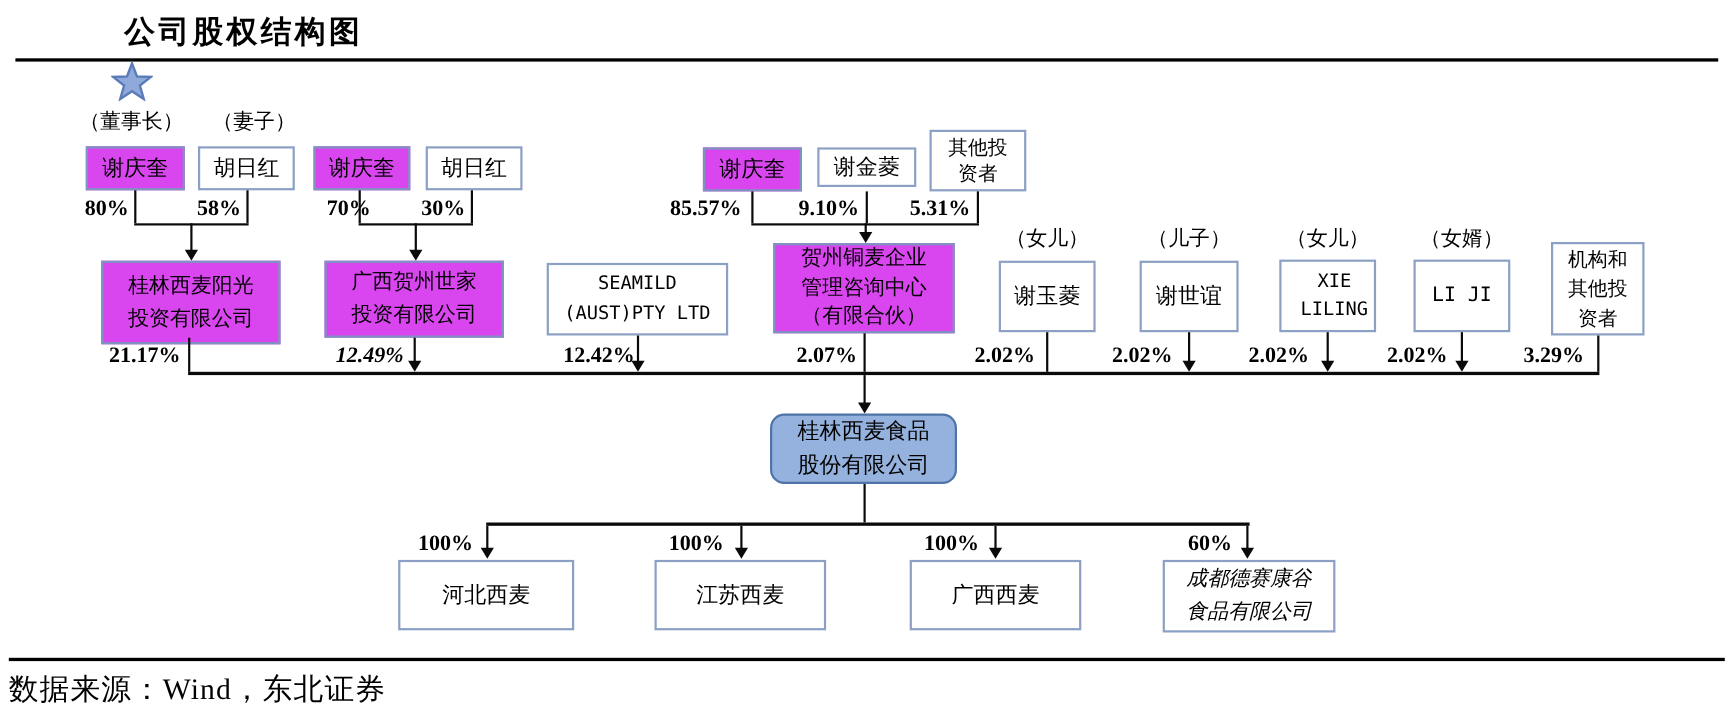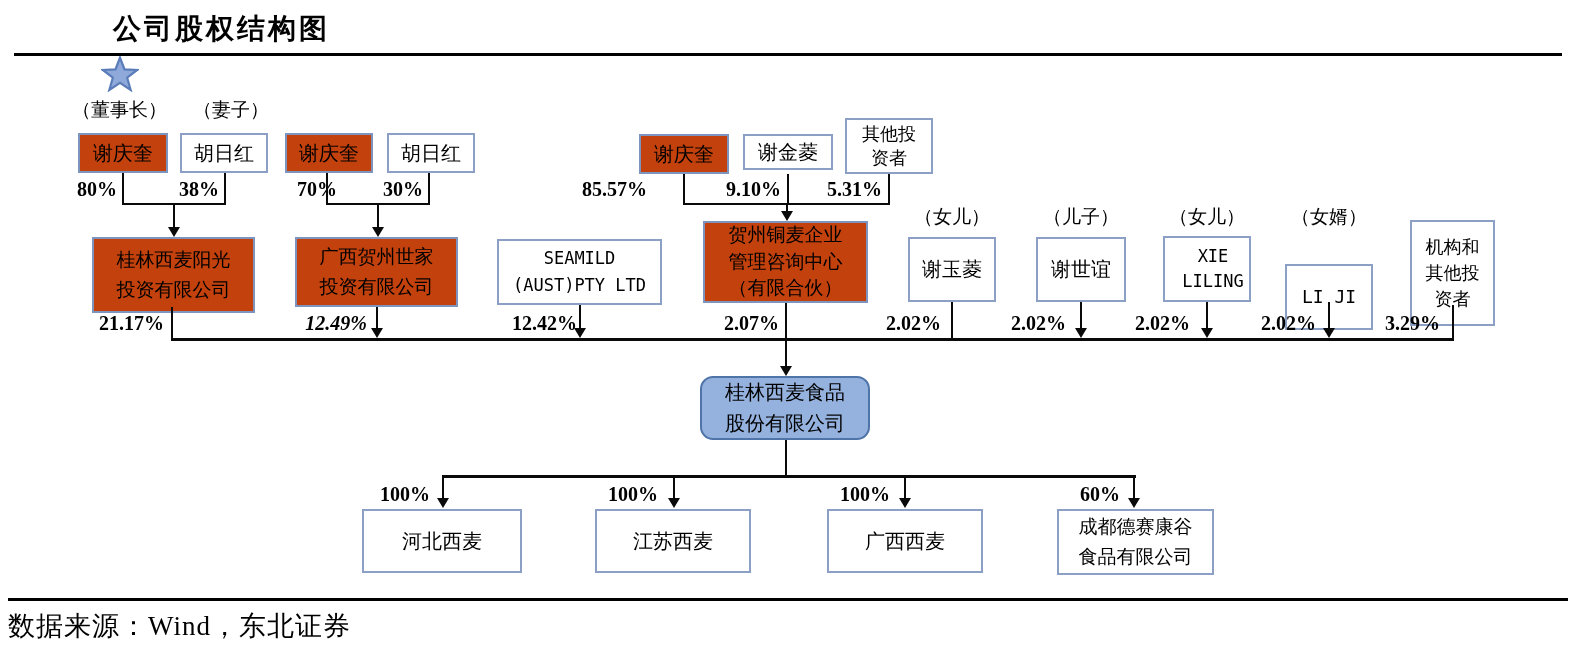"谢庆奎" .box.blue { background: #c2410c -> #d946ef }
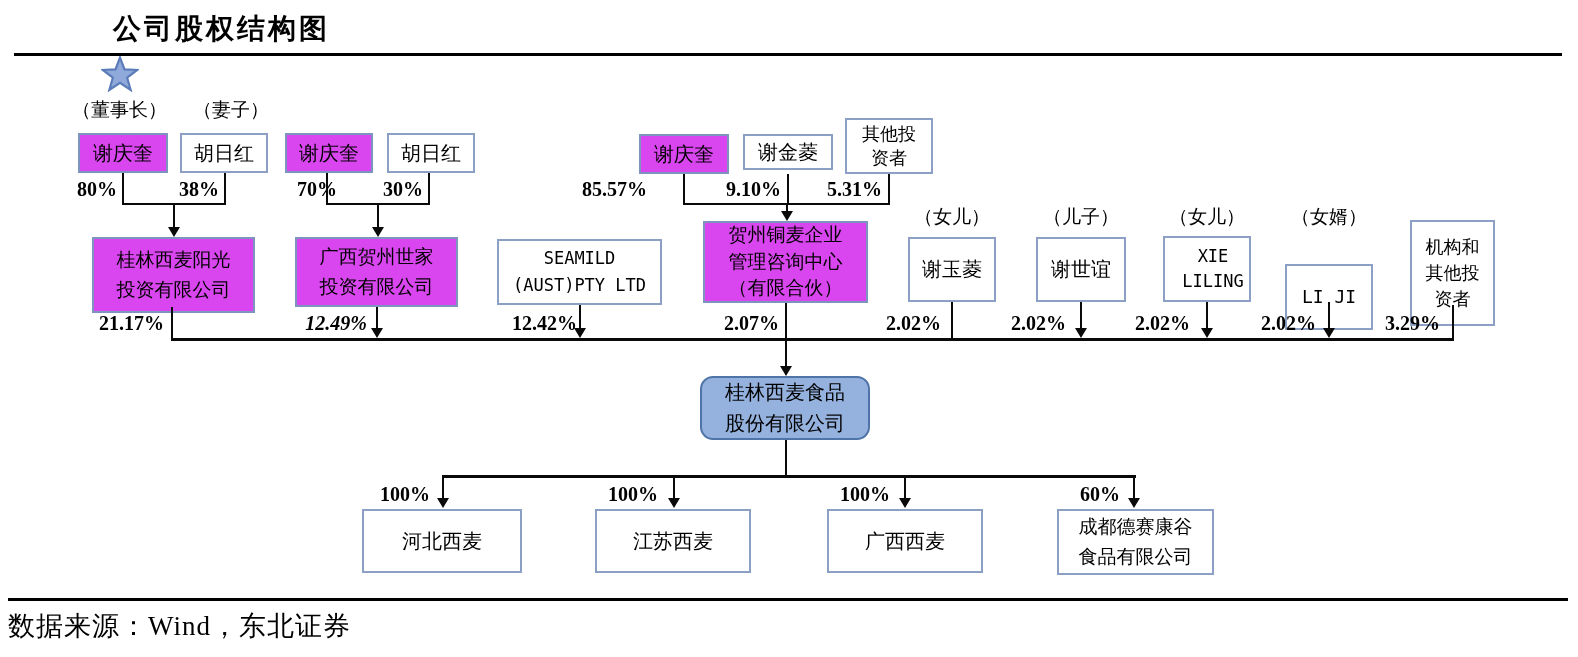"38%" div.pct { text: 38% -> 58% }
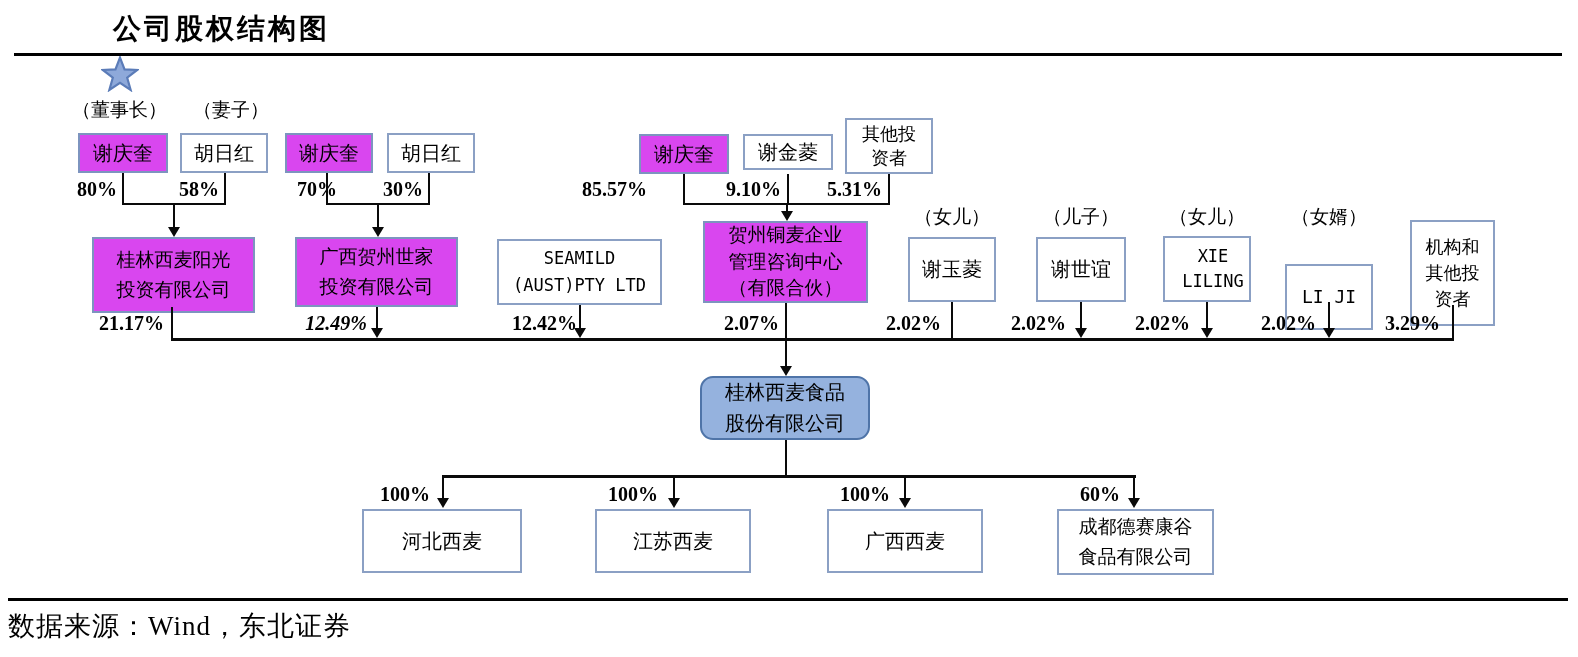"85.57%" div.pct { left: 555px -> 582px }
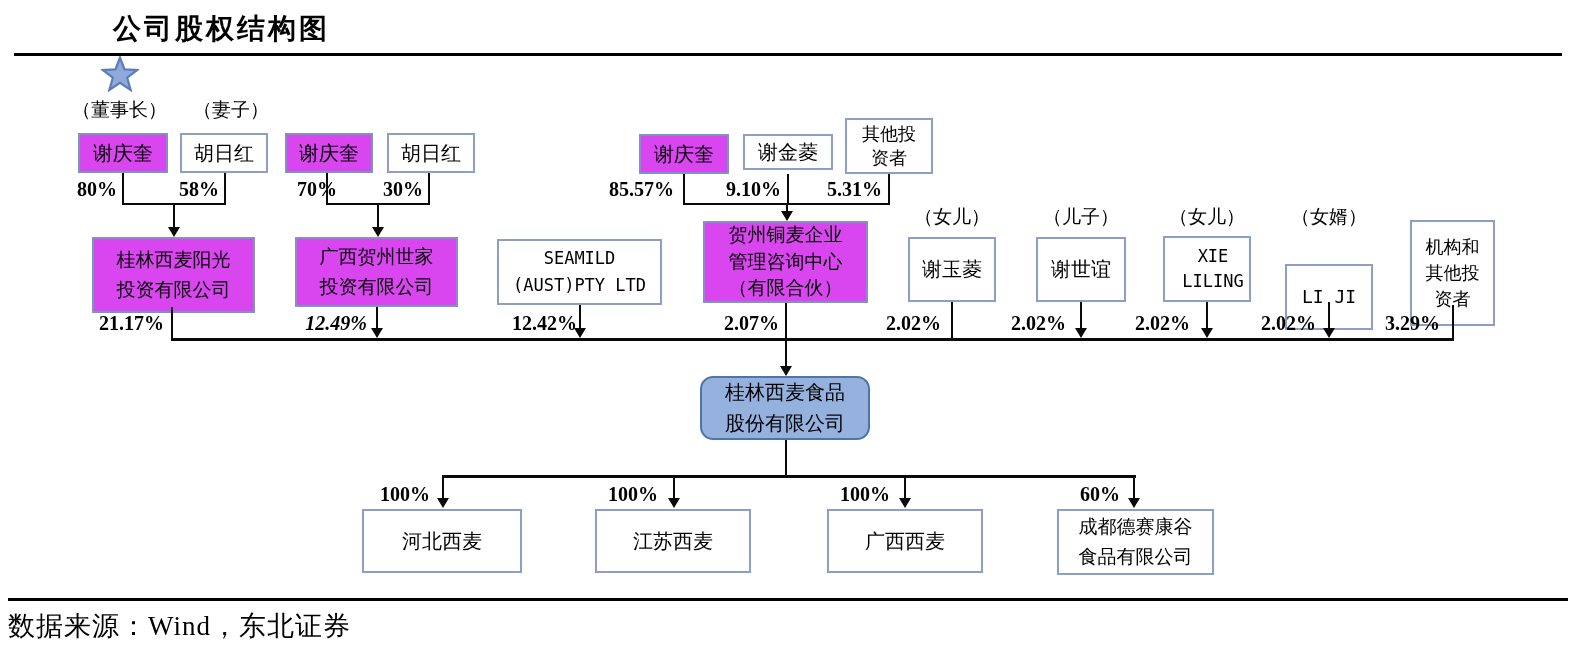"机构和" div.box { height: 106px -> 85px }
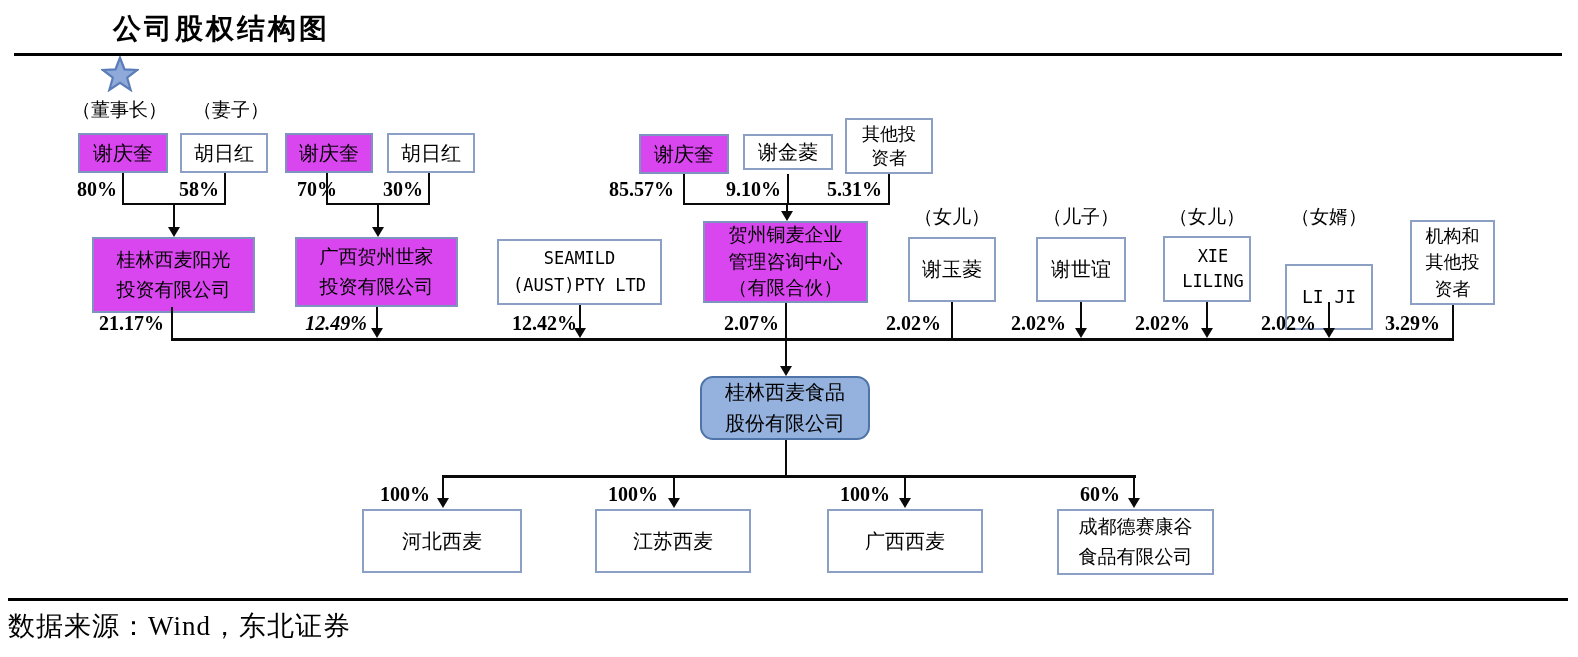"LI JI" div.box { margin-top: 28px -> none }
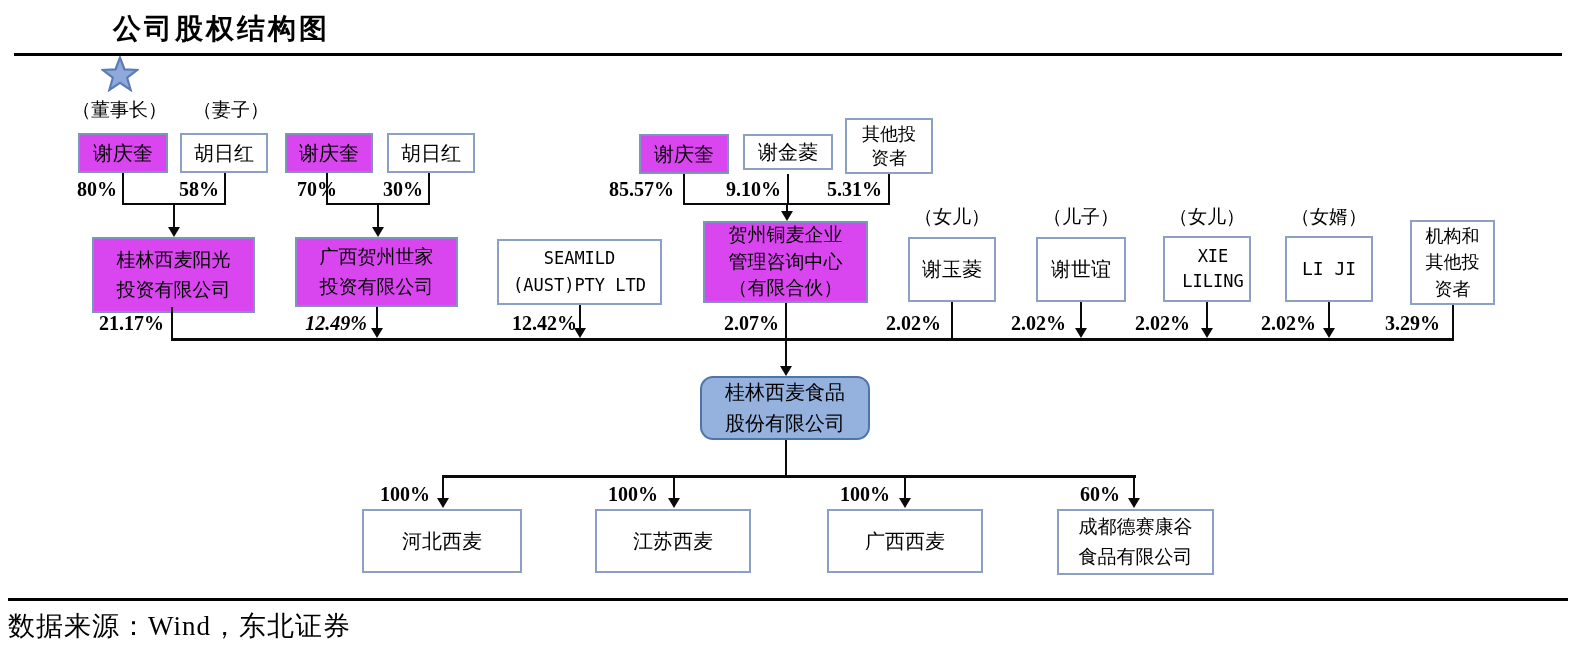"成都德赛康谷" div.box { font-style: none -> italic }
